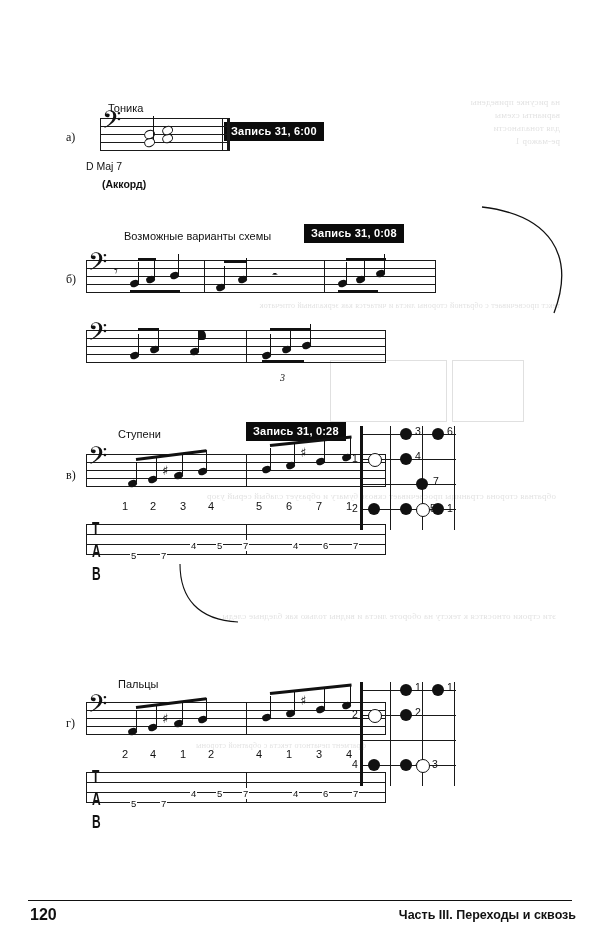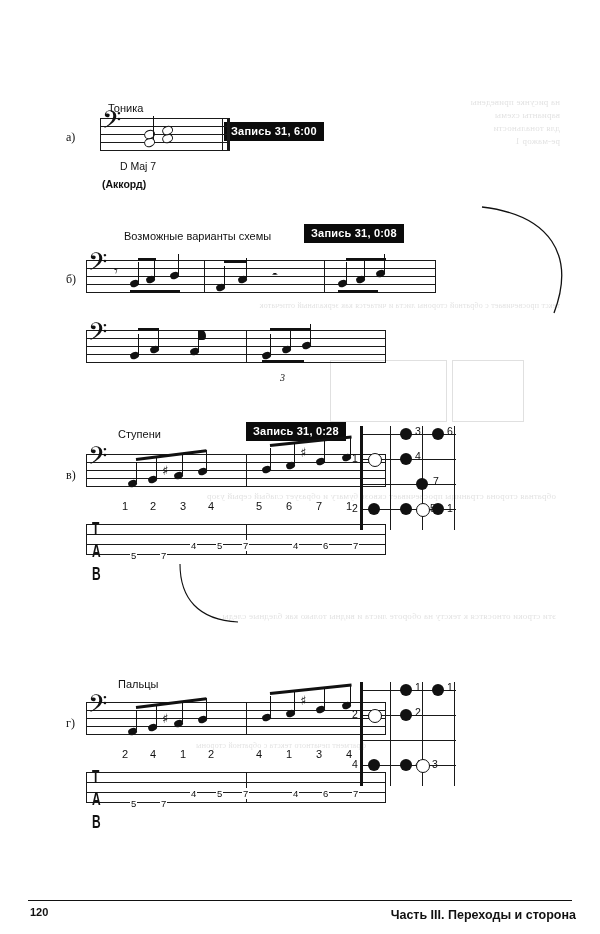"D Maj 7" div.chordname { left: 60px -> 26px }
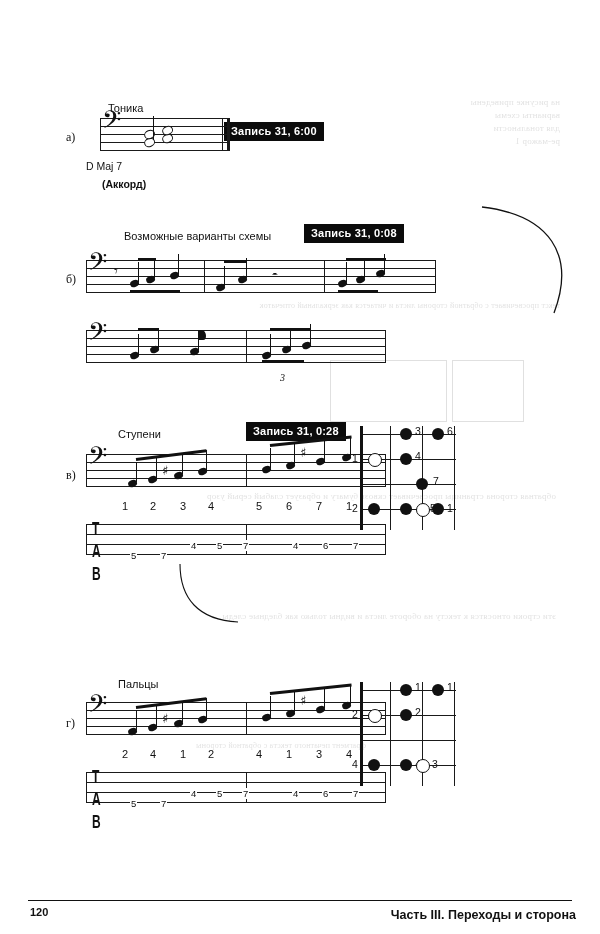"120" .folio { font-size: 11px -> 16px }
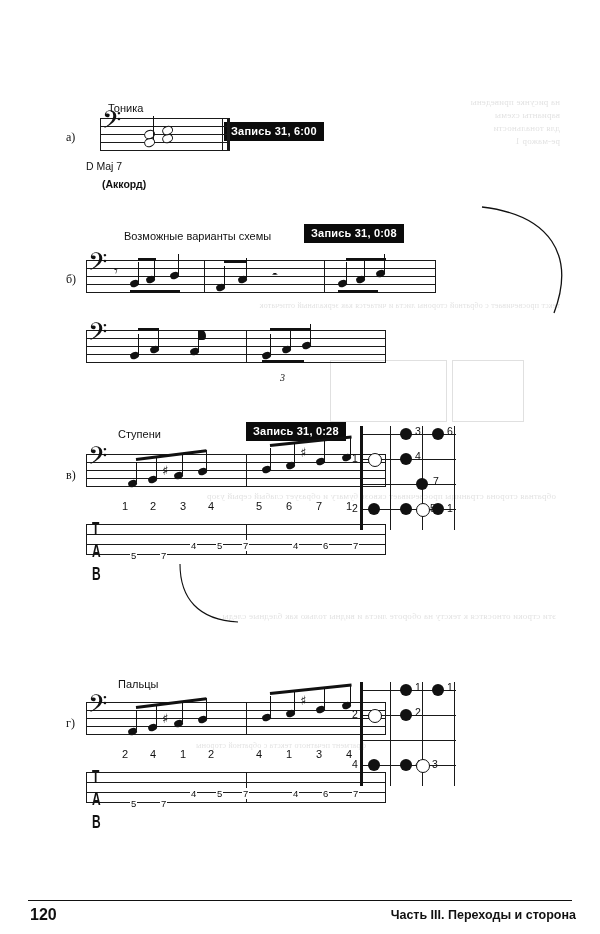"Часть III. Переходы и сторона" div.running-head { text: сторона -> сквозь }
